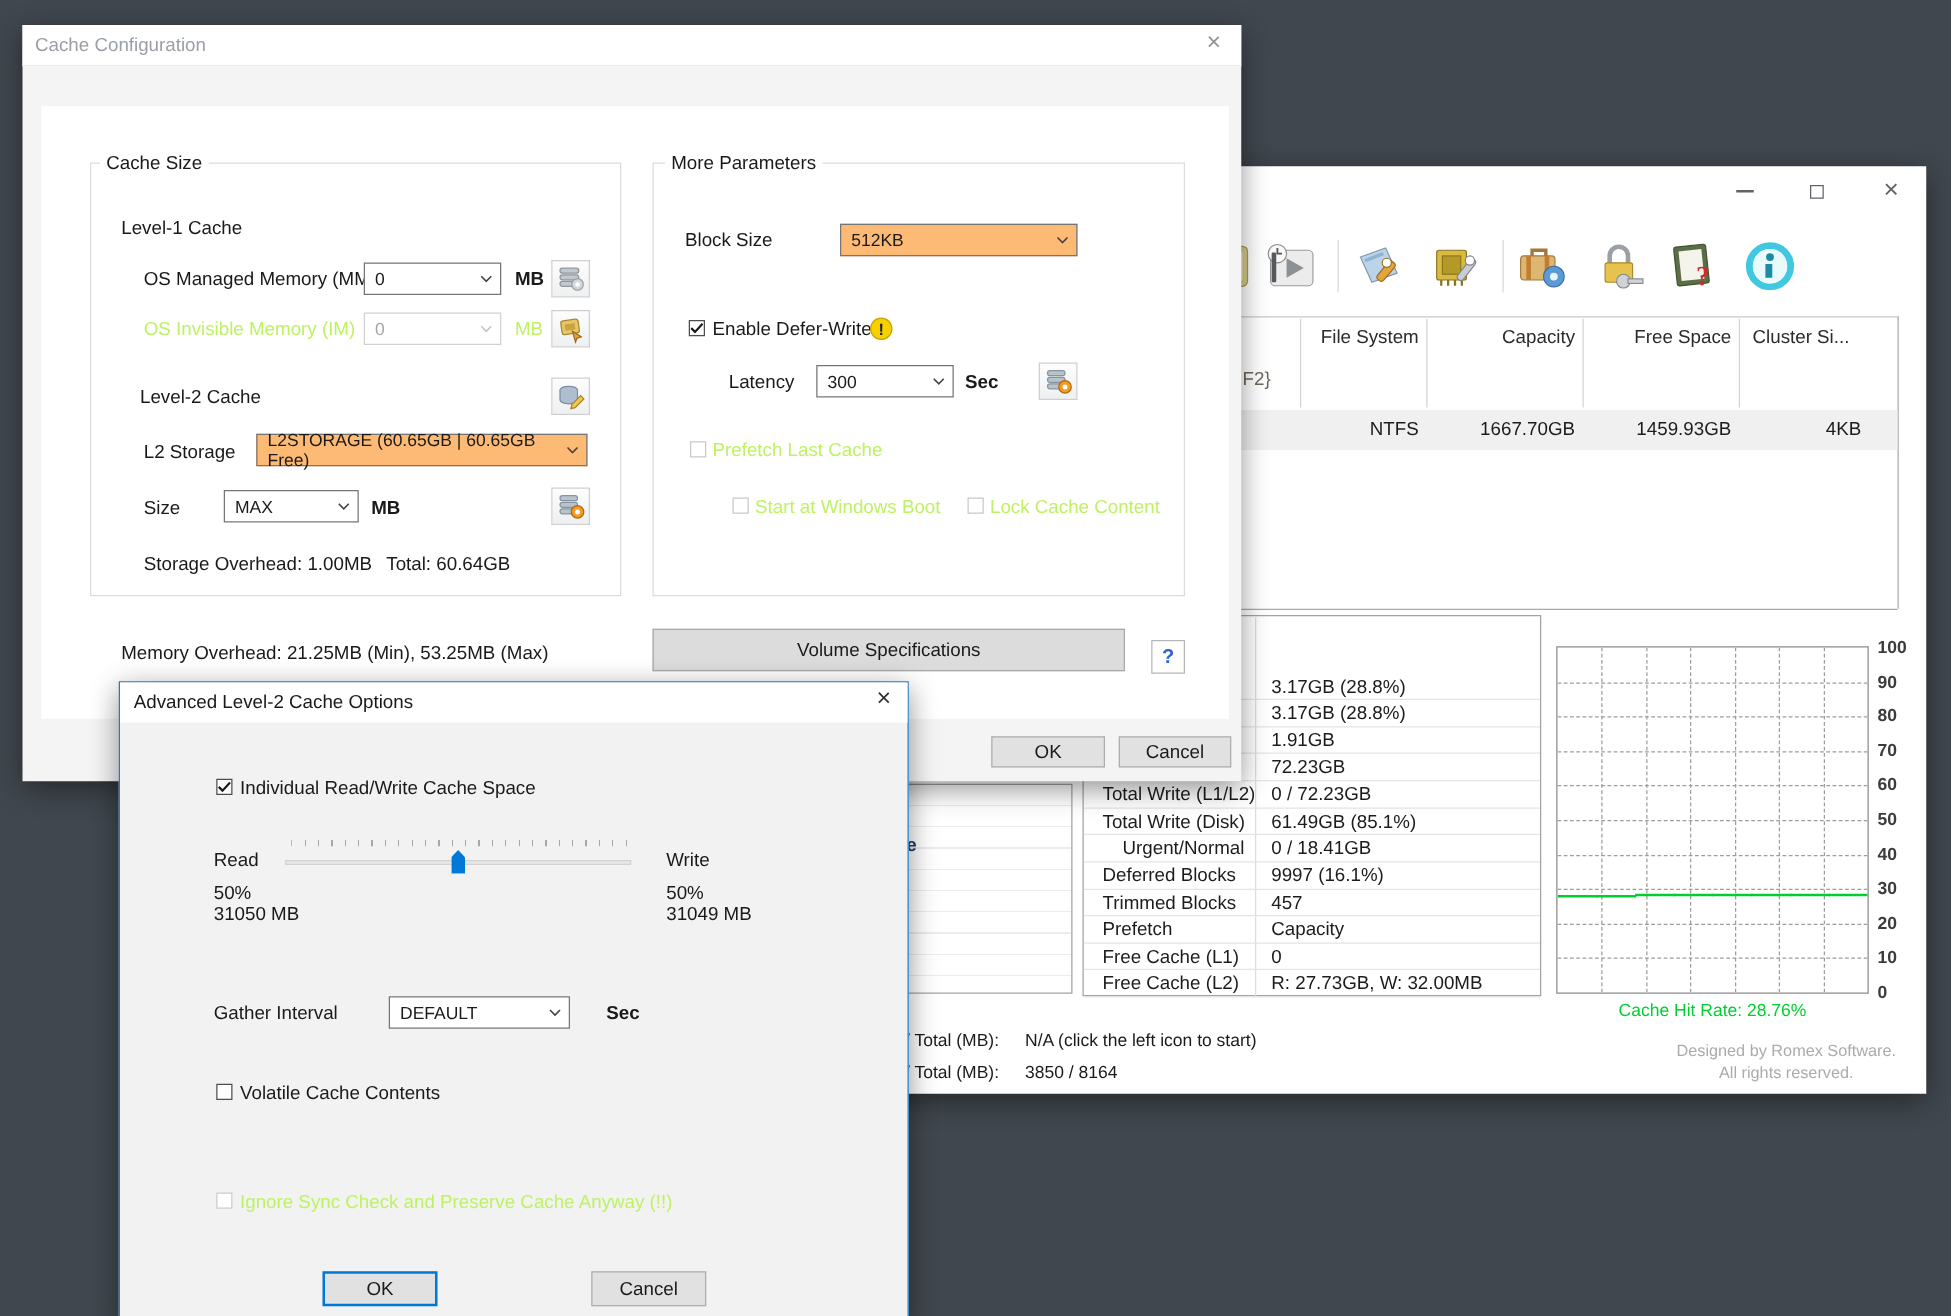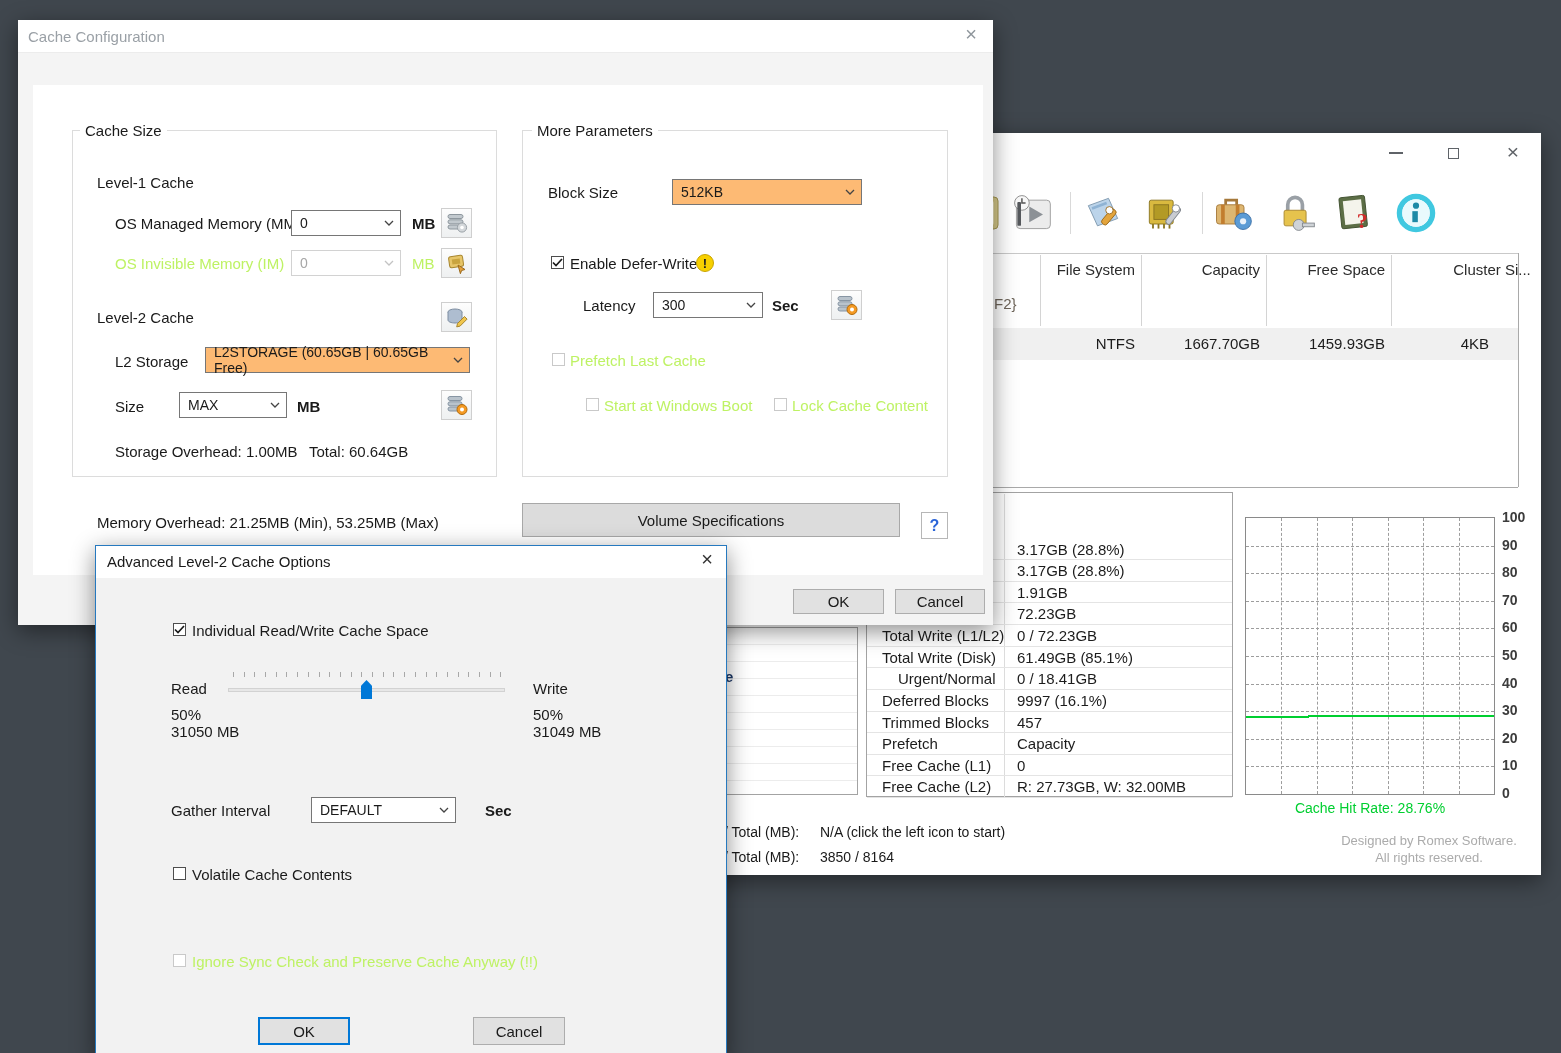"Cluster Si..." div.th { margin-left: 35px -> none; text-align: center -> left }
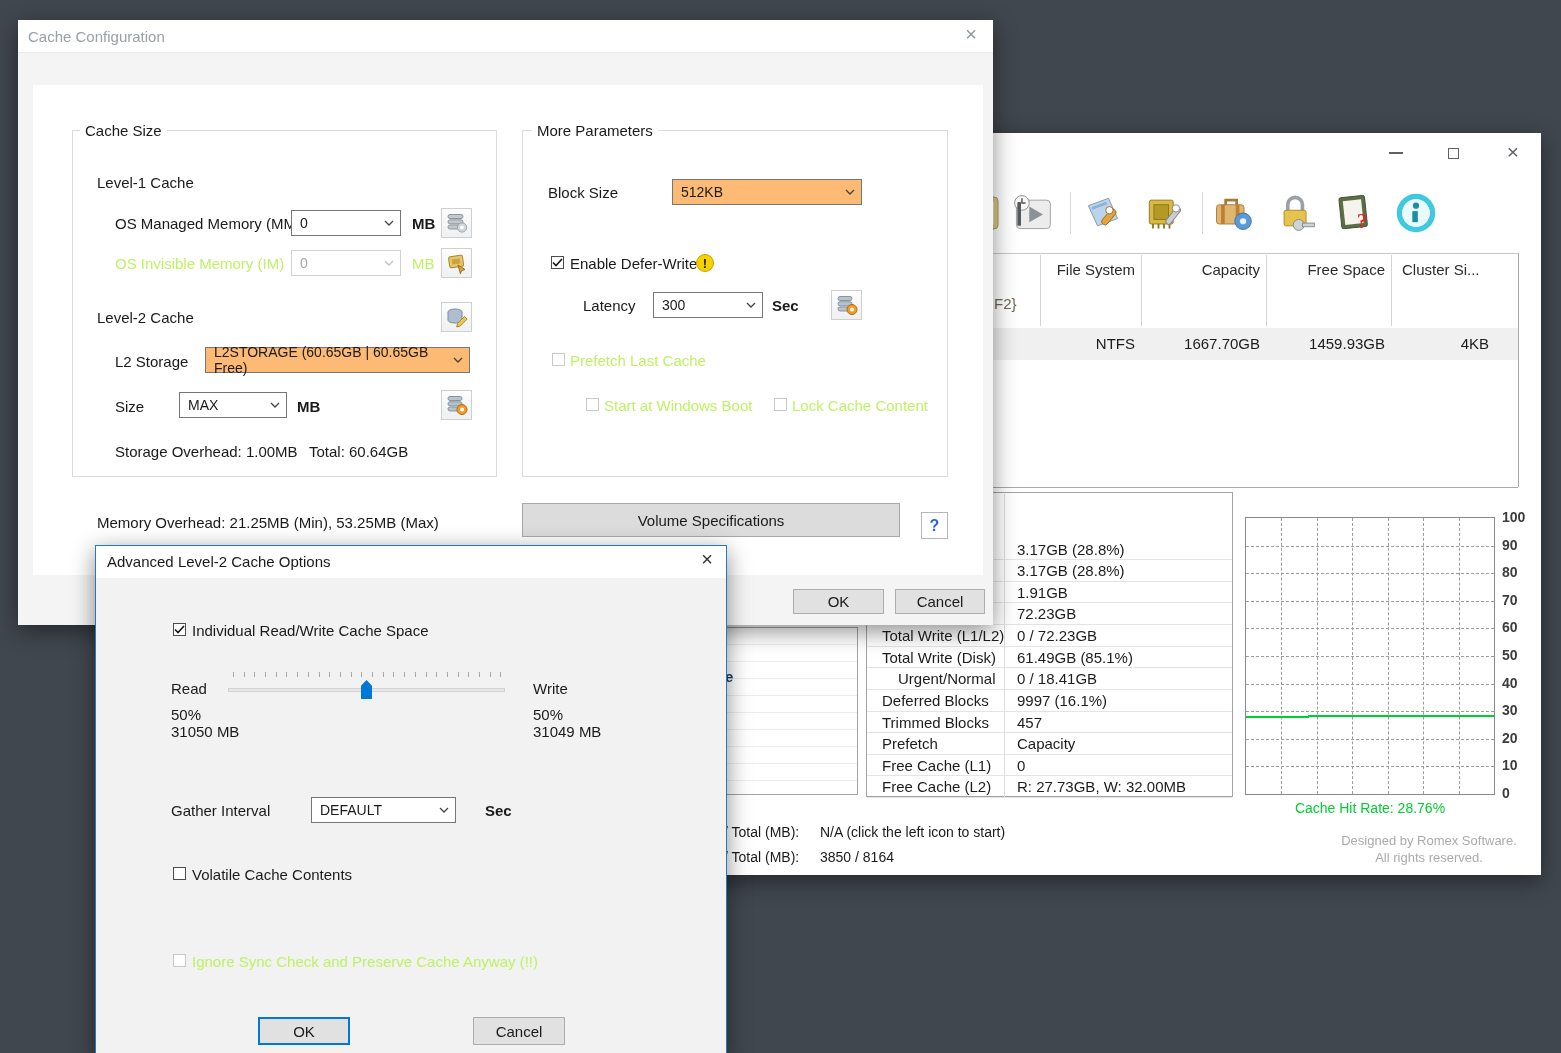"Level-2 Cache" div.lbl { left: 97px -> 112px }
